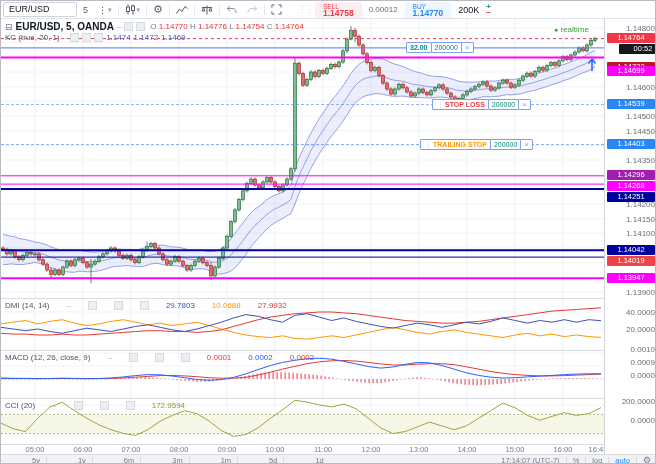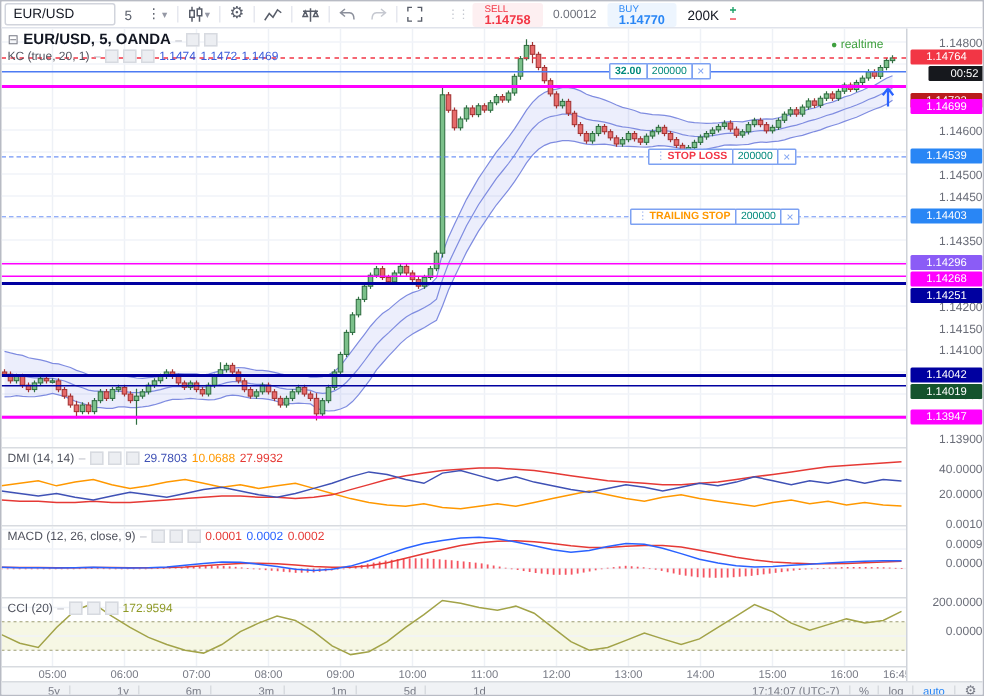"O 1.14770 H 1.14776 L" span.ohlc { html: none -> <span> <span>O</span> <b>1.14770</b> <span>H</span> <b>1.14776</b> <span>L</span> <b>1.14754</b> <span>C</span> <b>1.14764</b> </span> }
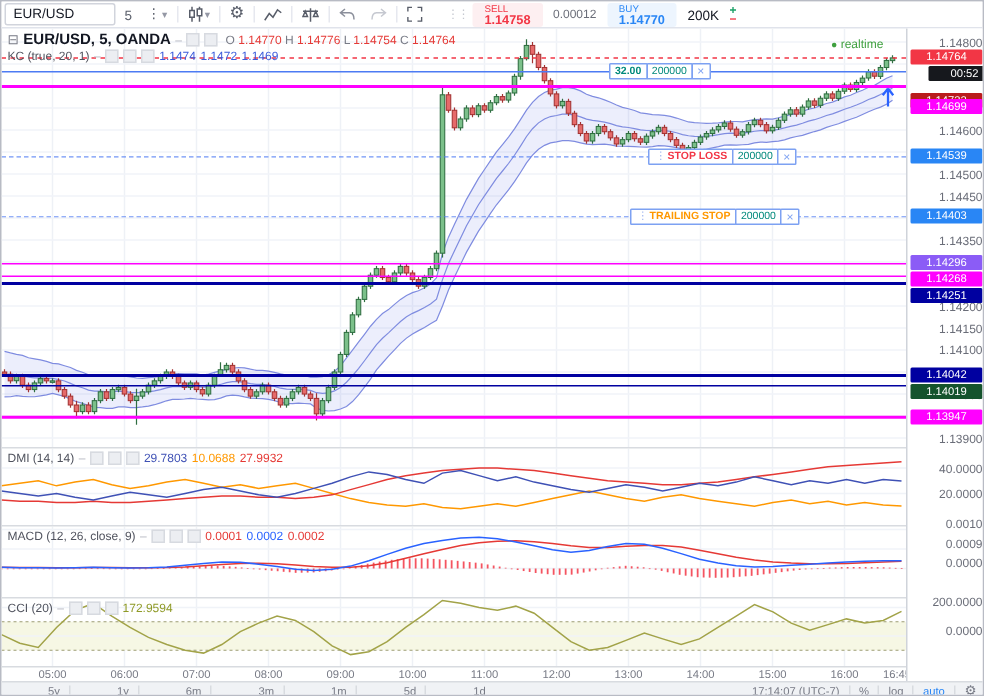"1.14296" div.badge { background: #8b5cf6 -> #a21caf }
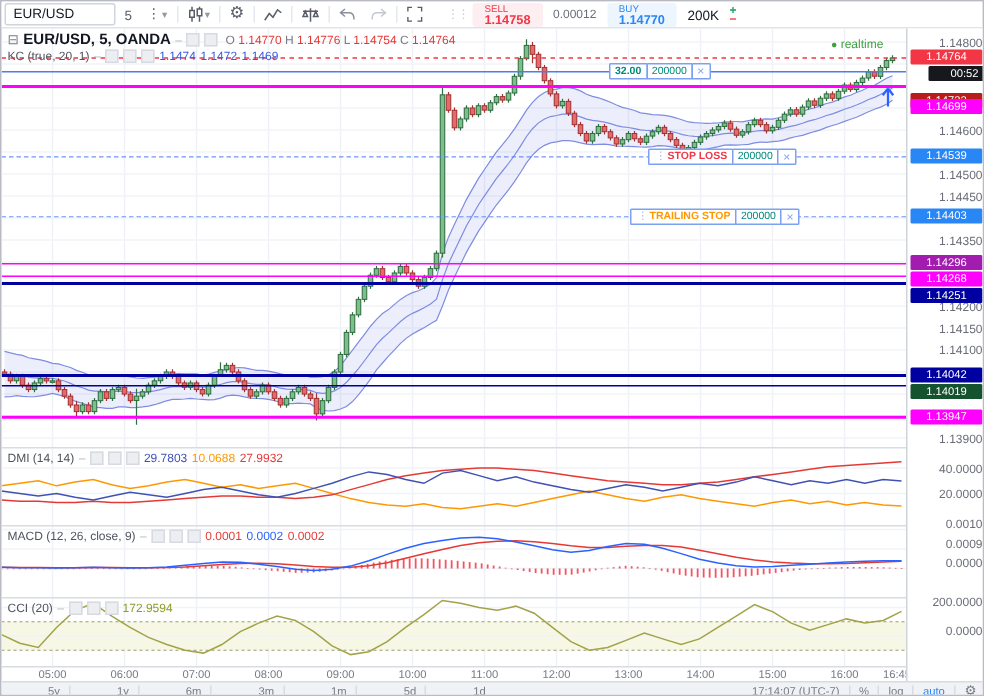"1.14019" div.badge { background: #14532d -> #ef4444 }
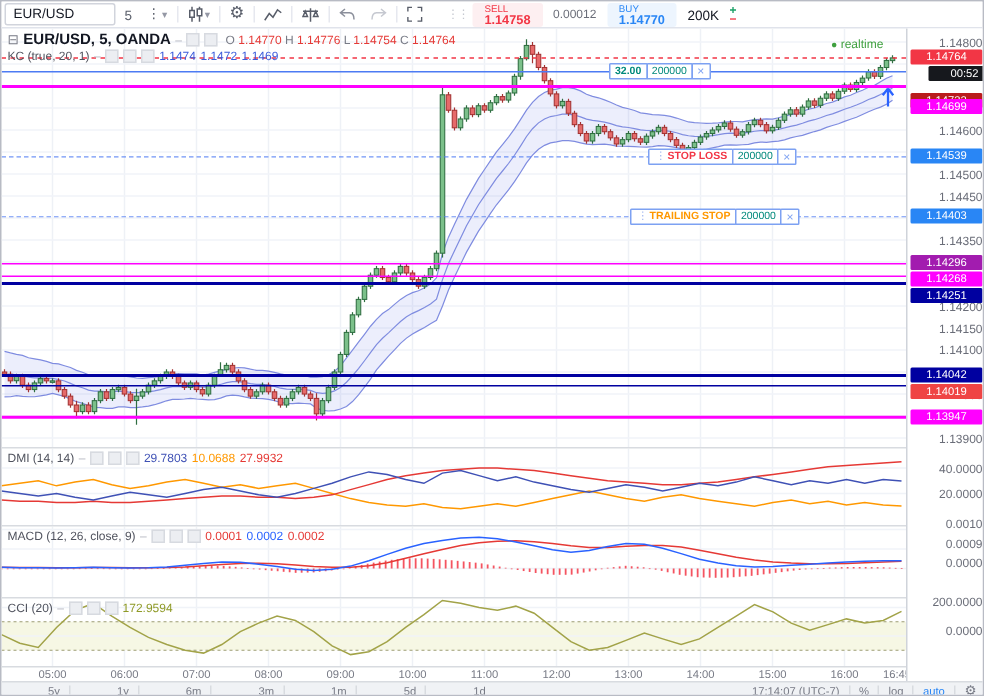"DMI (14, 14)" .ind-legend { gap: 3px -> 17px }
